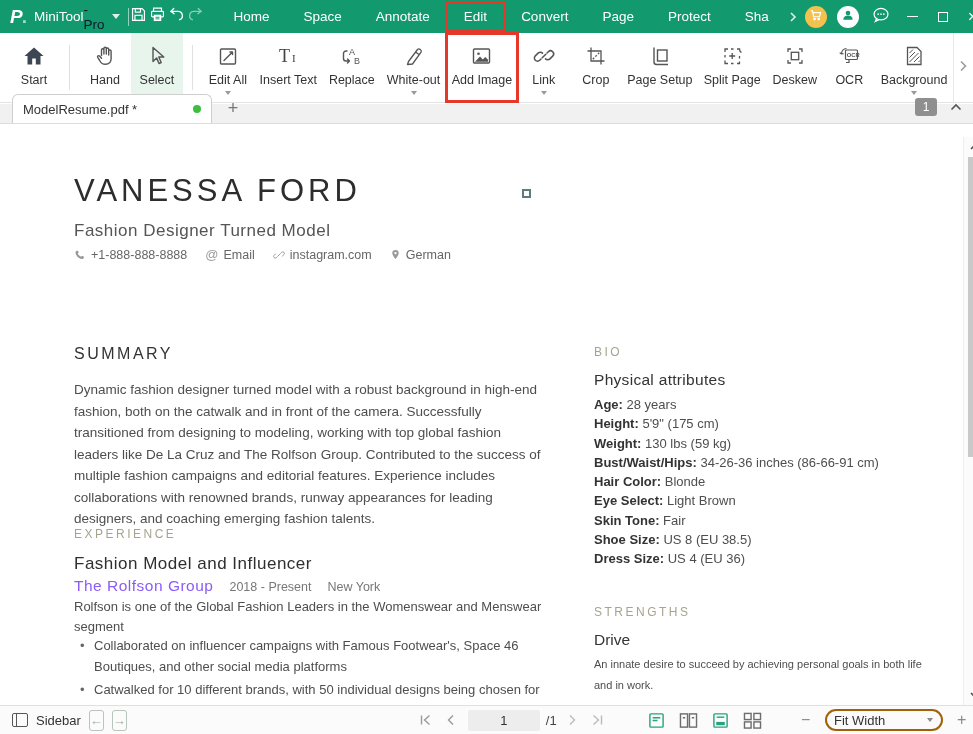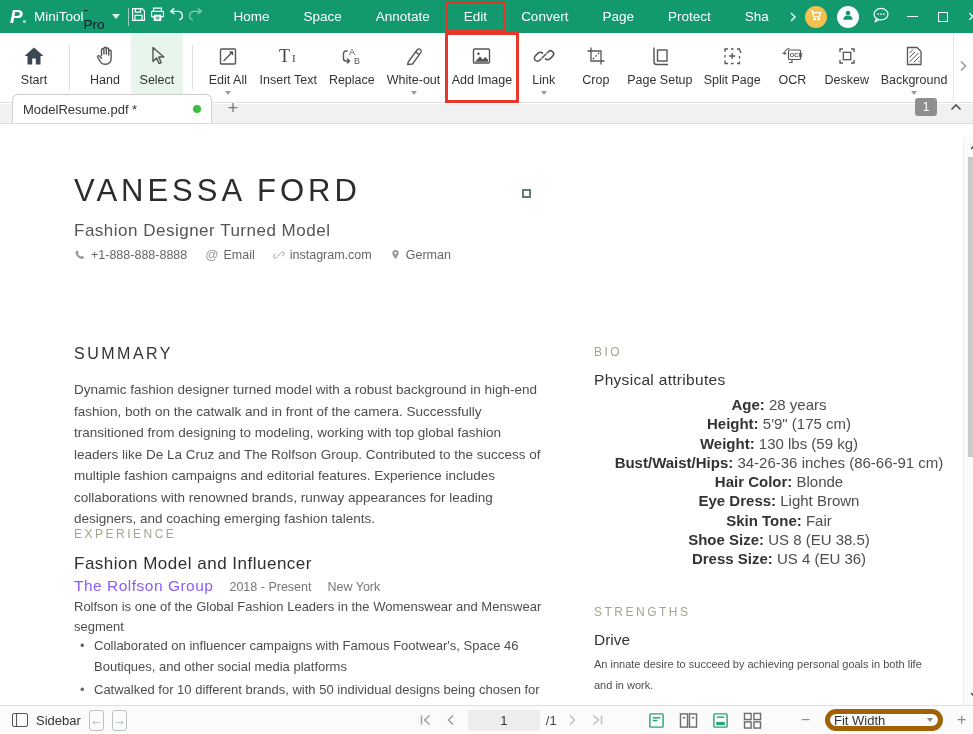"OCR" div.tool { order: before "Deskew" -> after "Deskew" }
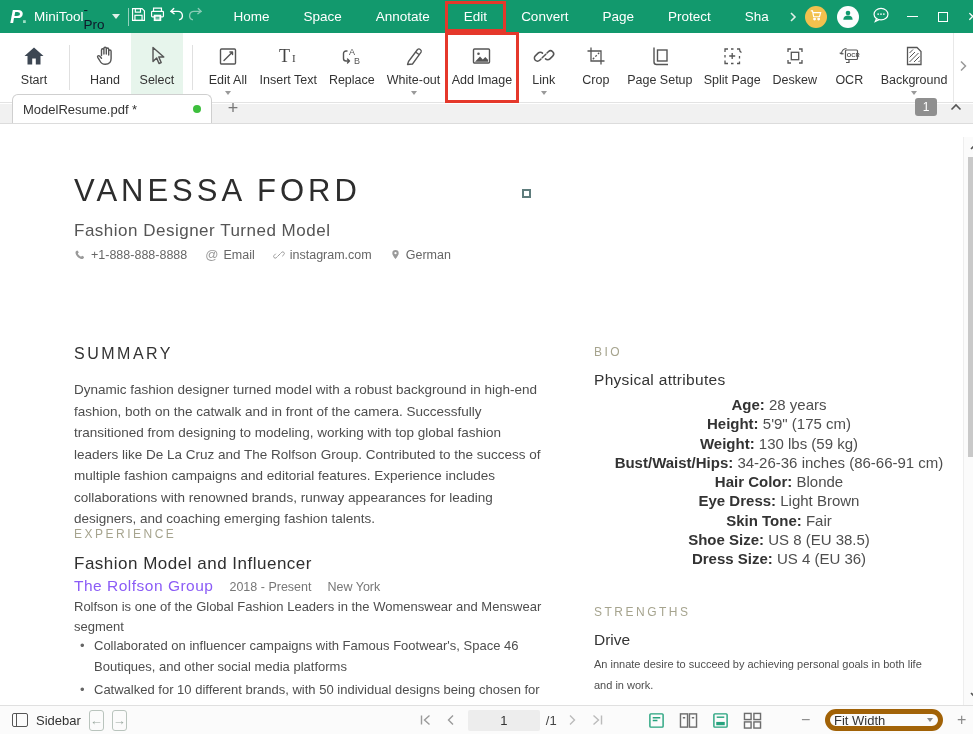"Age: 28 years" .attr { font-size: 15px -> 13px; text-align: center -> none }
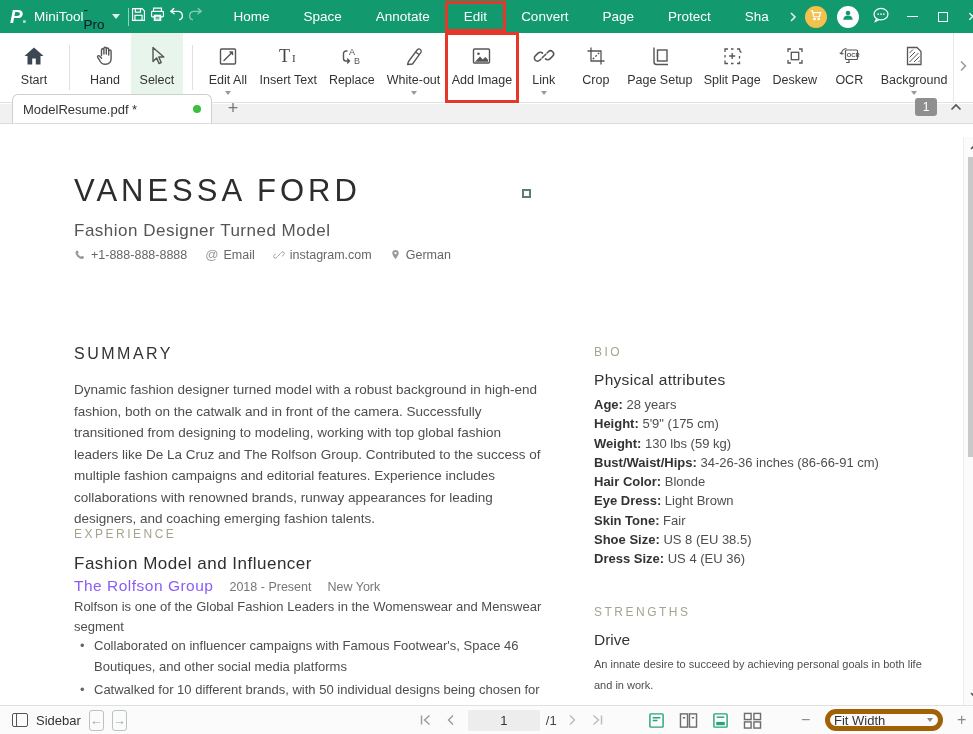"Eye Dress:" b { text: Dress -> Select }
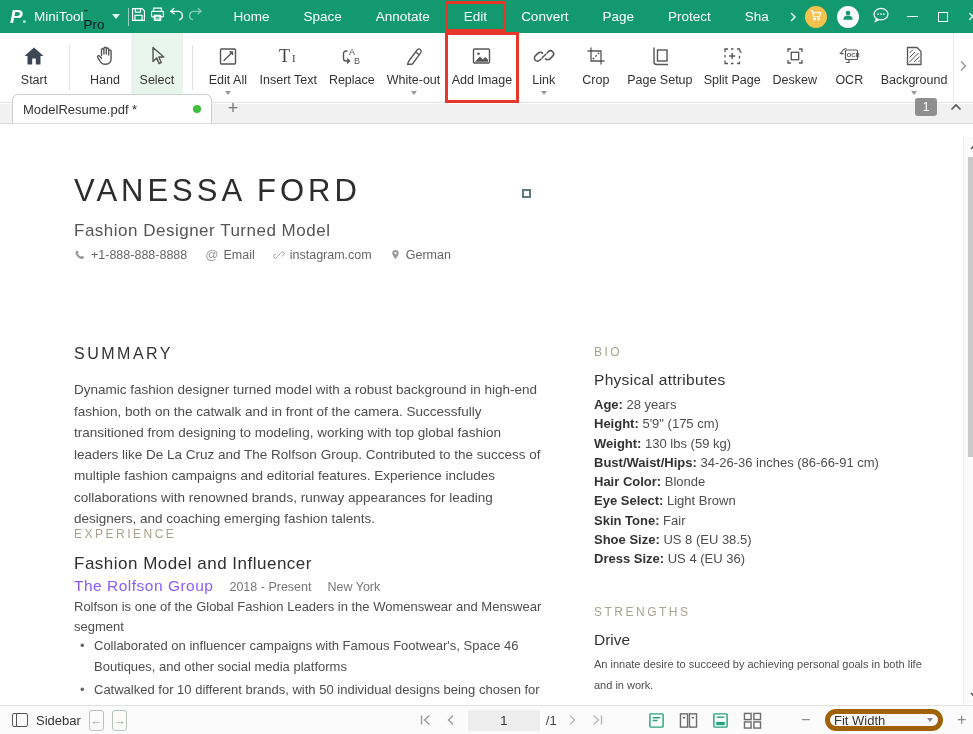"Fit Width" .zoom-pill { border: 5px solid #a16207 -> 2px solid #a16207 }
